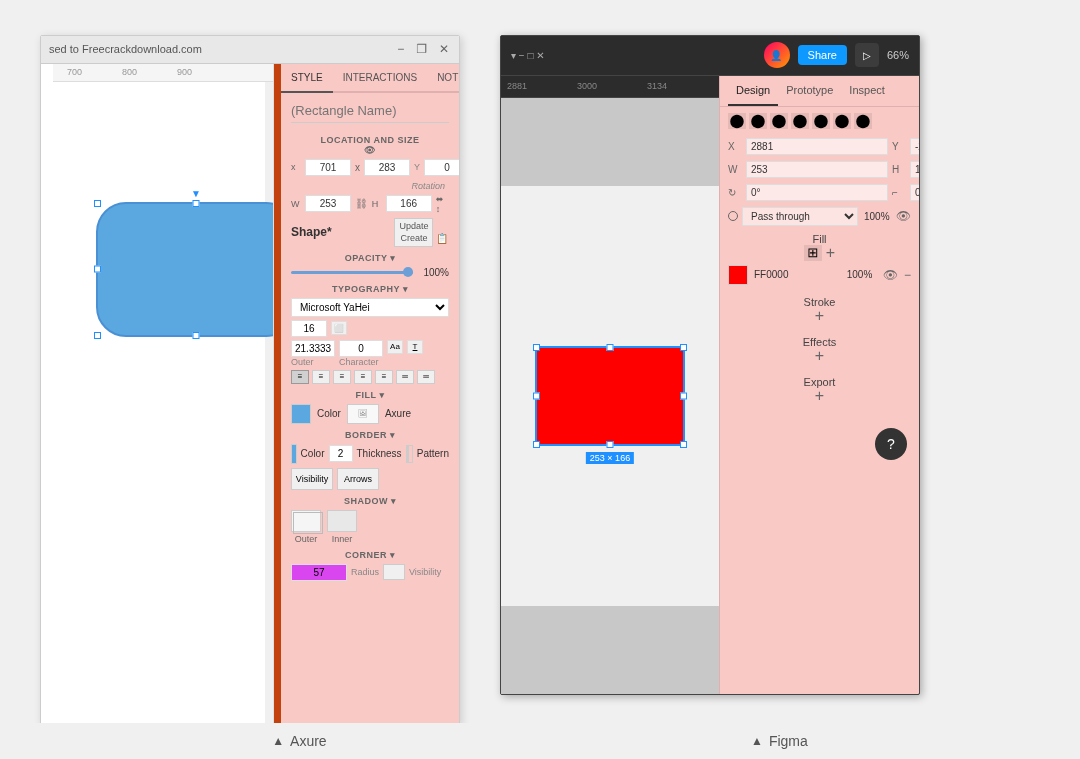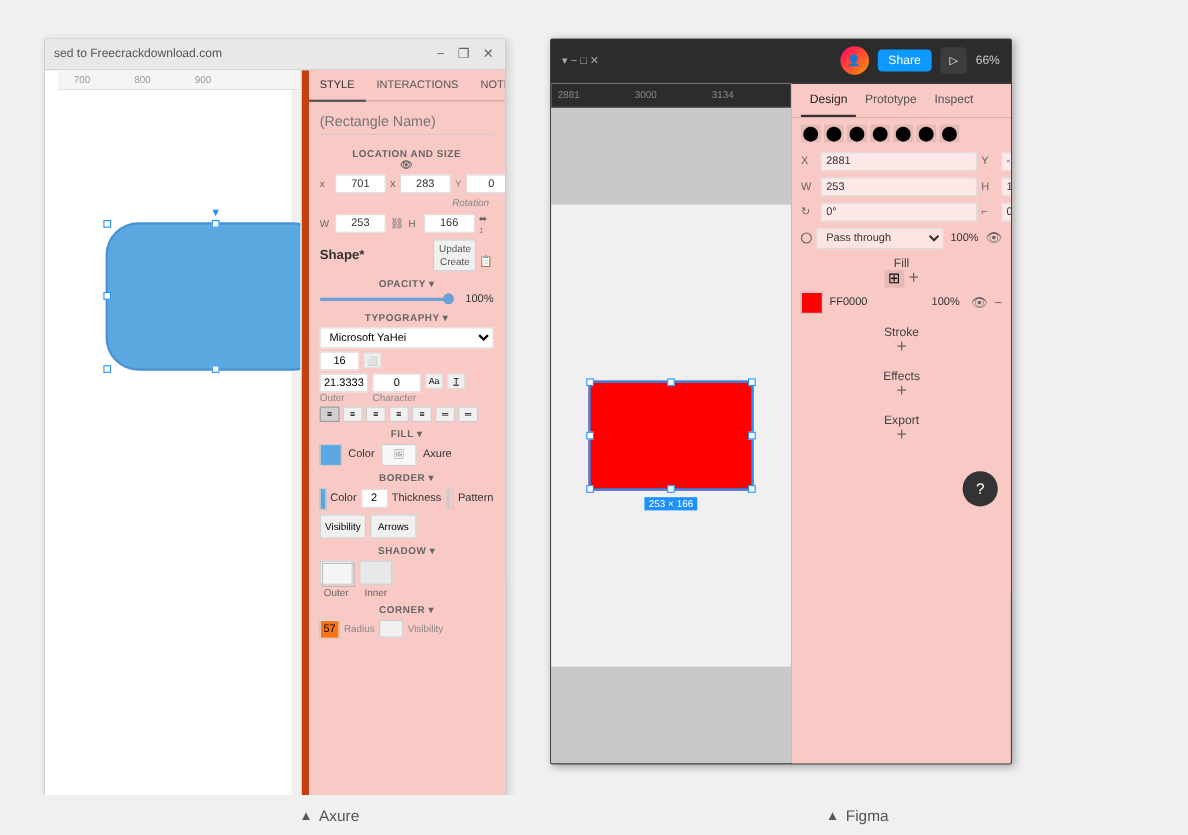"57" .corner-input { background: #f97316 -> #d946ef; width: 18px -> 56px }
